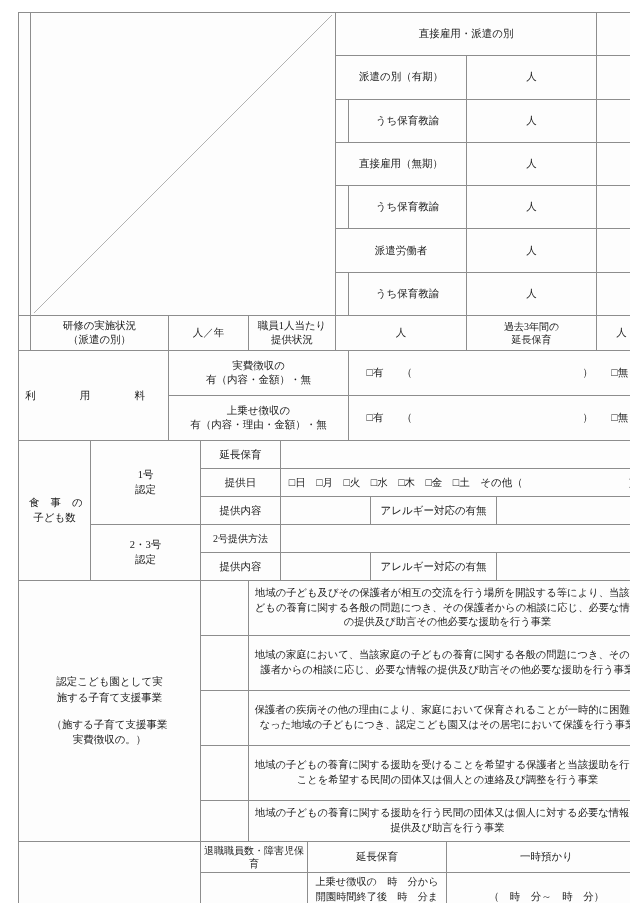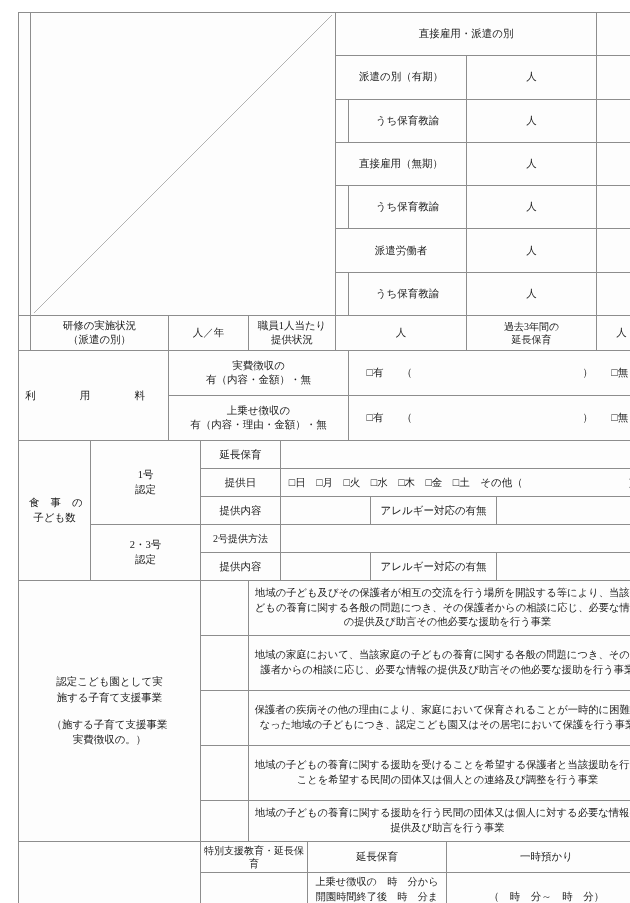"特別支援教育・延長保育" td.hd { text: 特別支援教育・延長 -> 退職職員数・障害児 }
